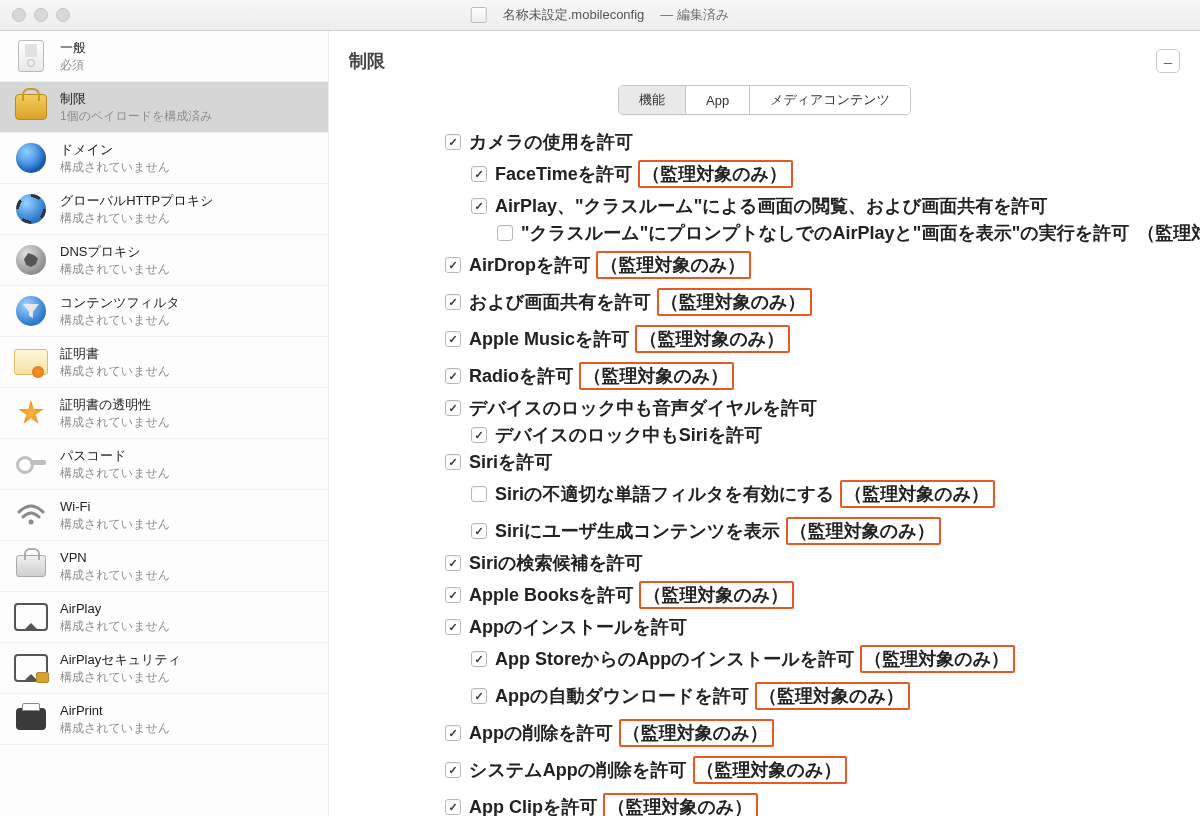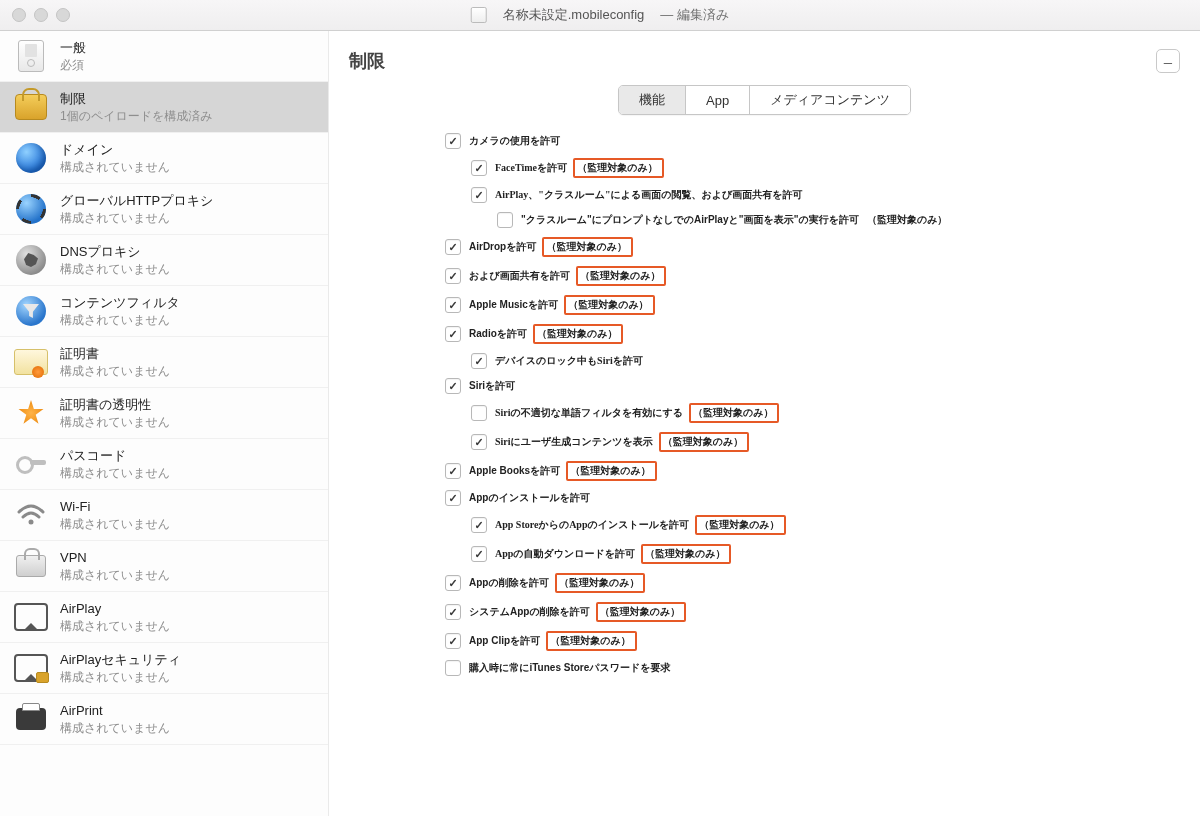"カメラの使用を許可" .row { font-size: 10px -> 18px }
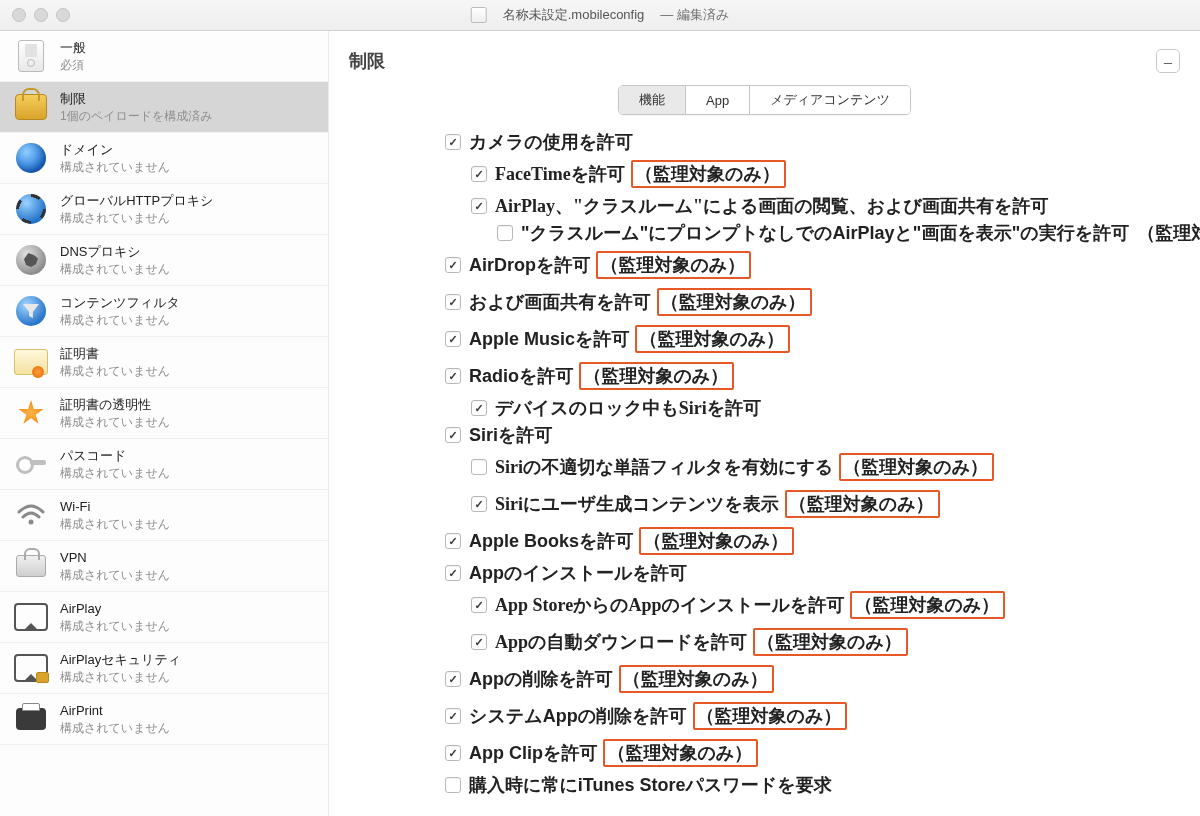"FaceTimeを許可" .lvl2 { font-family: Liberation Serif, serif -> none }
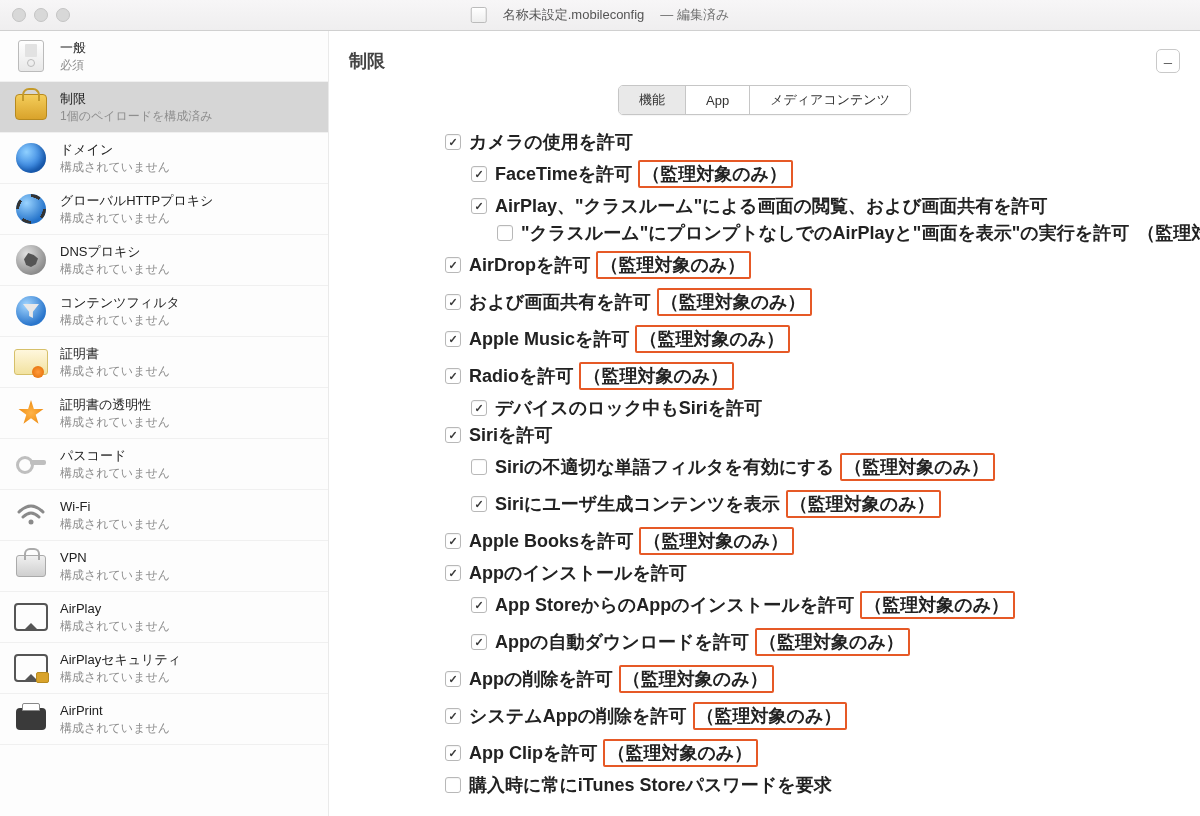"デバイスのロック中も音声ダイヤルを許可" div.row { html: none -> <div> <span></span> <span>デバイスのロック中も音声ダイヤルを許可</span> </div> }
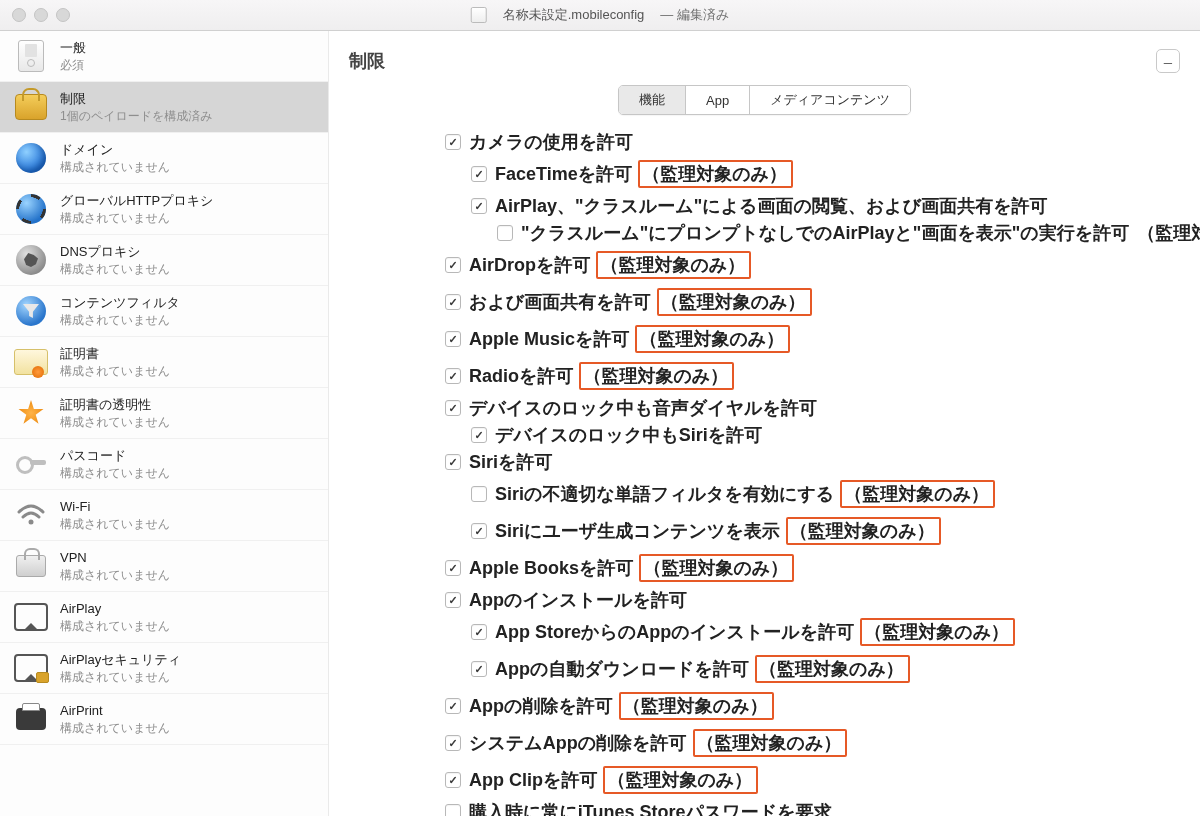"Siriの検索候補を許可" div.row { html: none -> <div> <span></span> <span>Siriの検索候補を許可</span> </div> }
